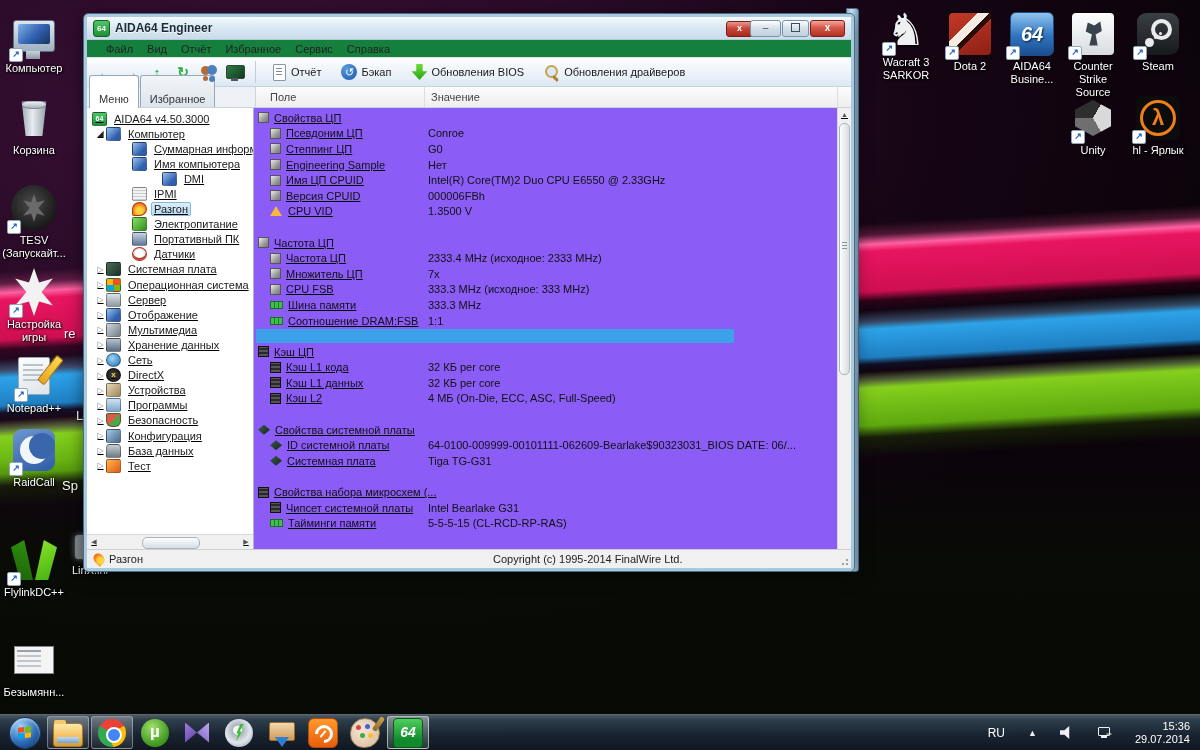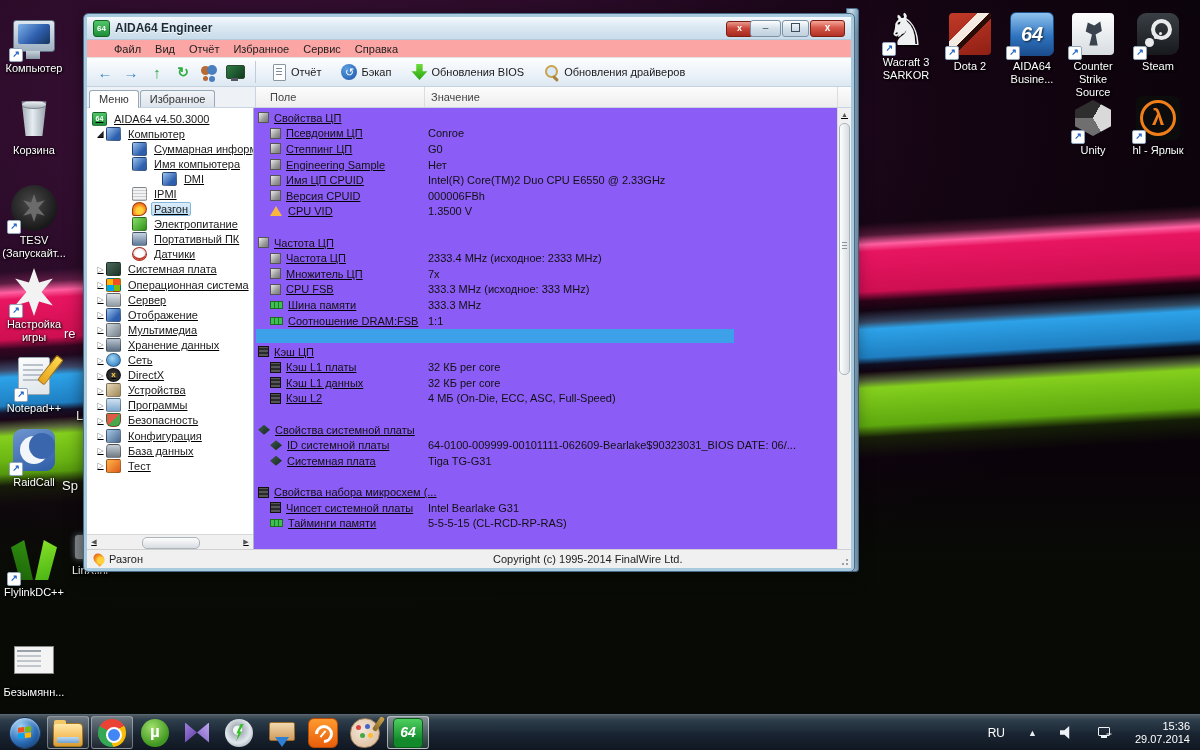"Файл" .menubar { background: #fca5a5 -> #15803d; padding-left: 20px -> 12px }
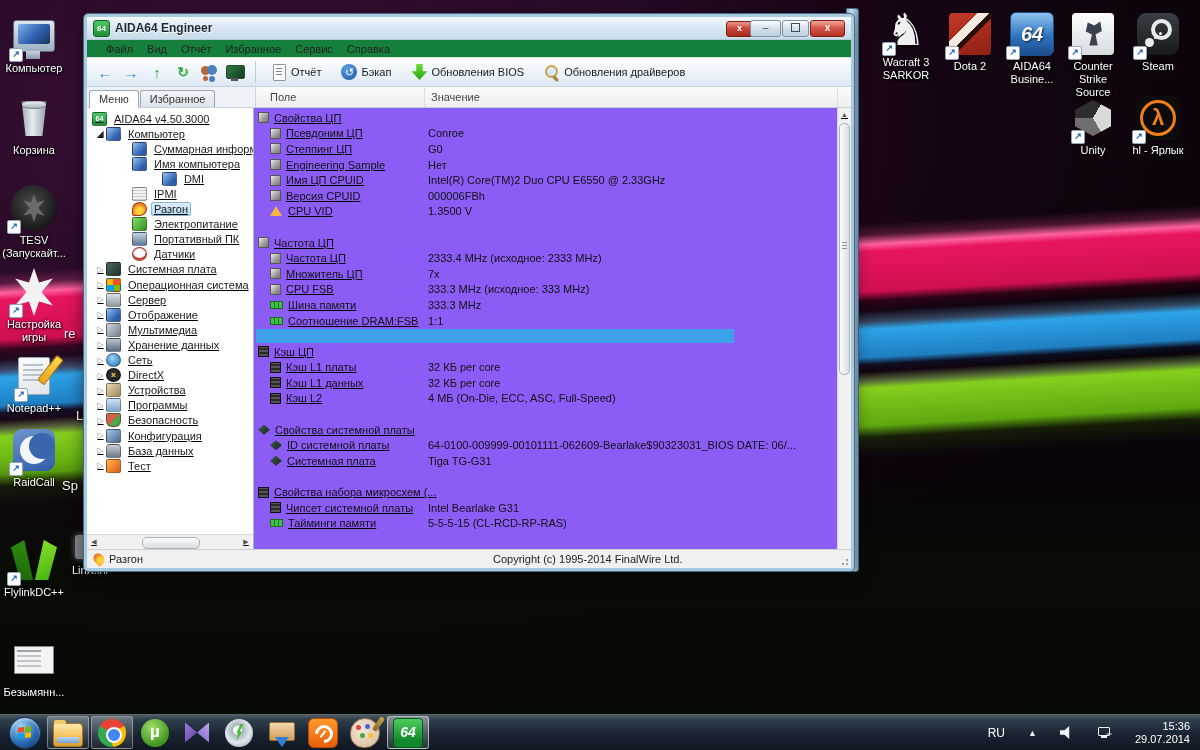"Меню" .tab { padding: 2px 9px 2px -> 17px 9px 2px }
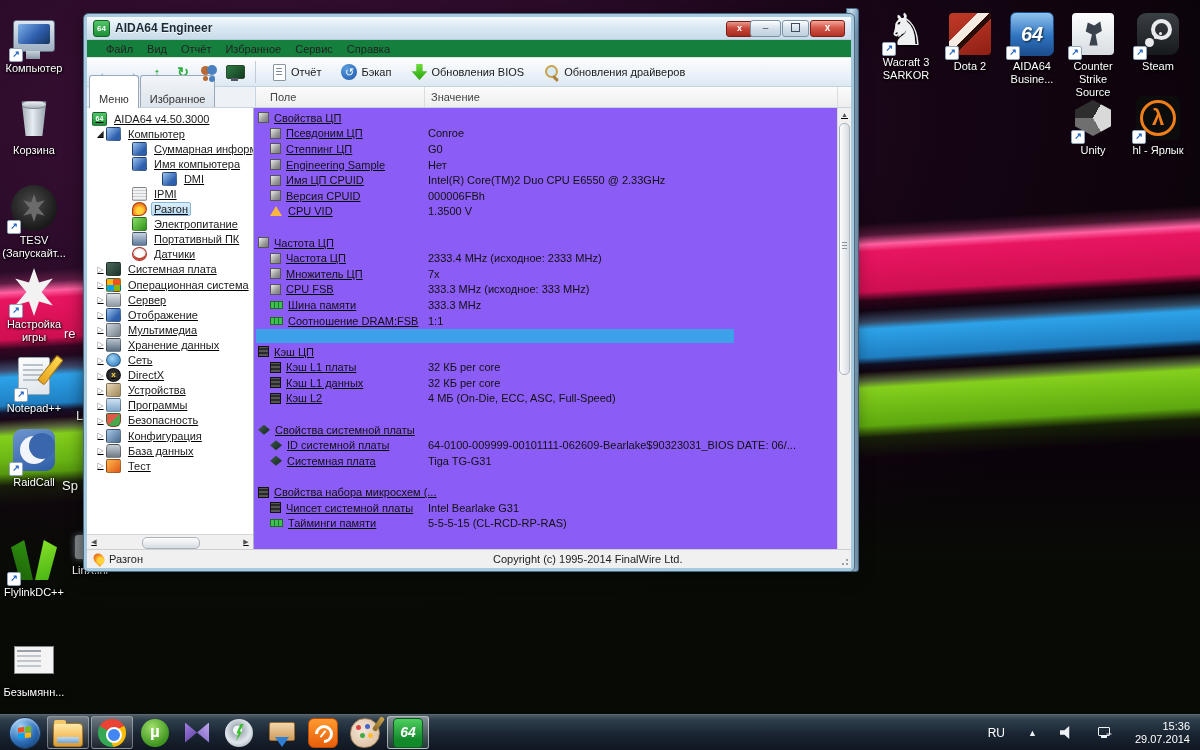"Кэш L1 платы" span { text: платы -> кода }
